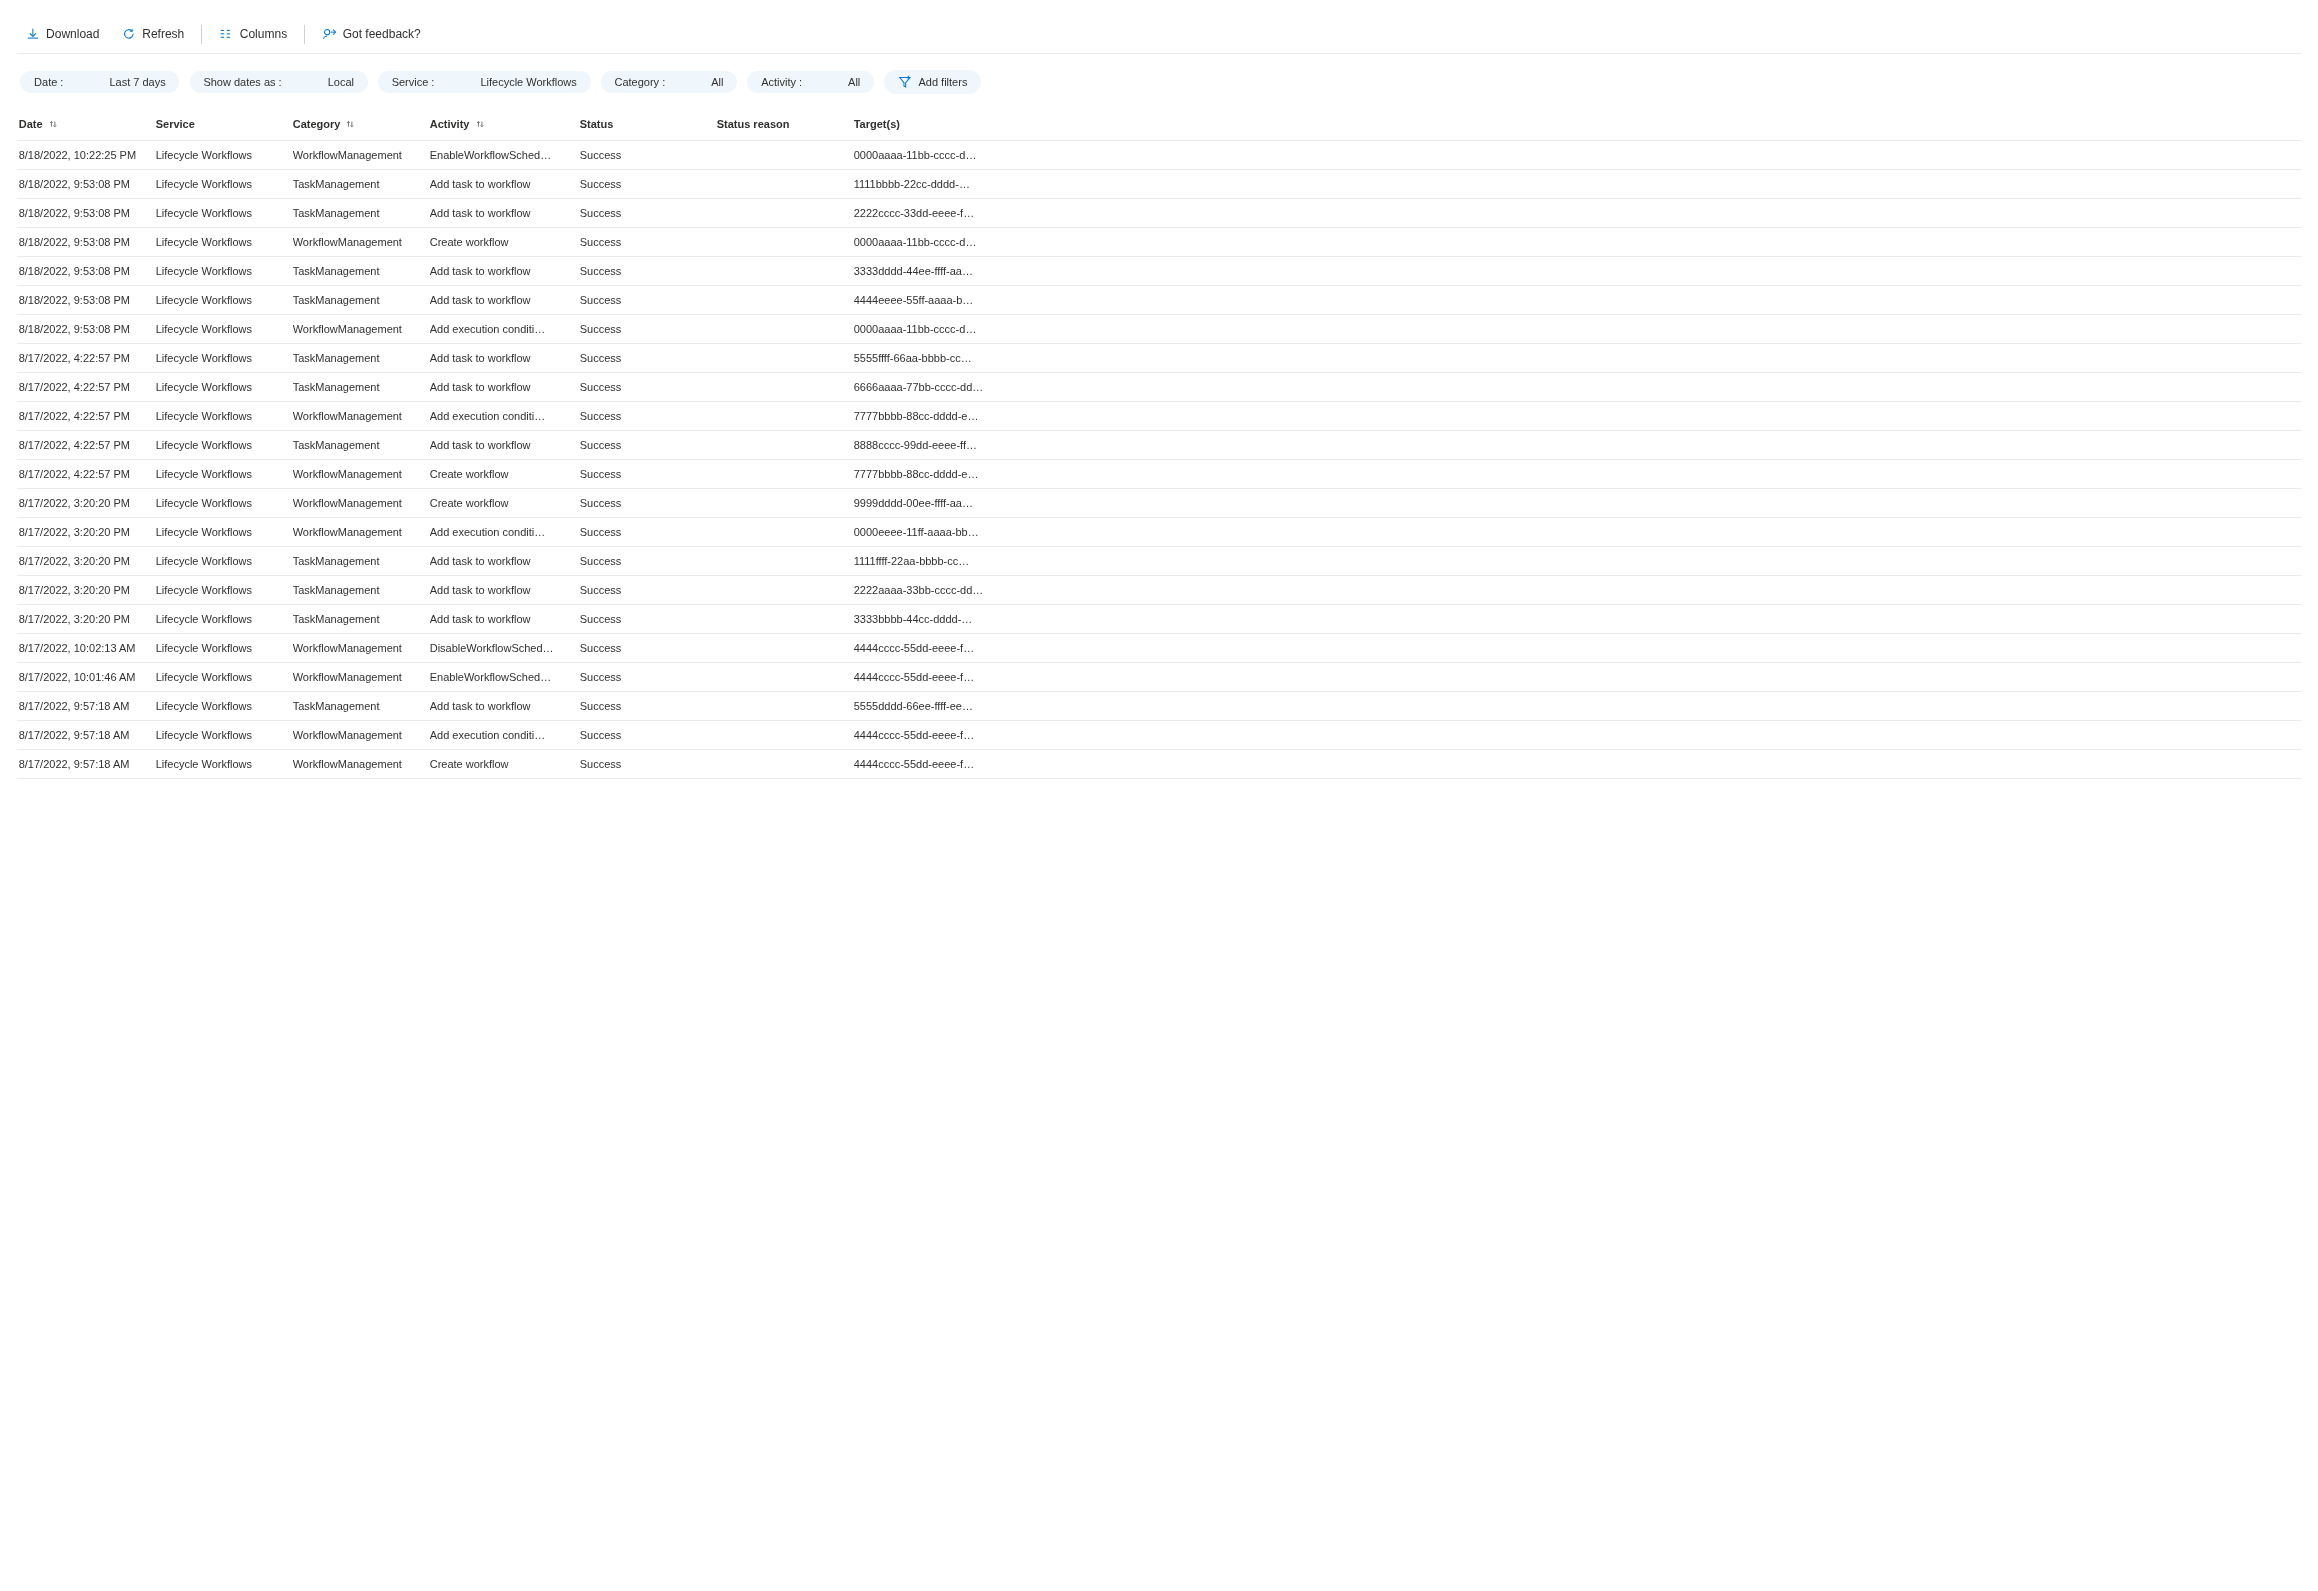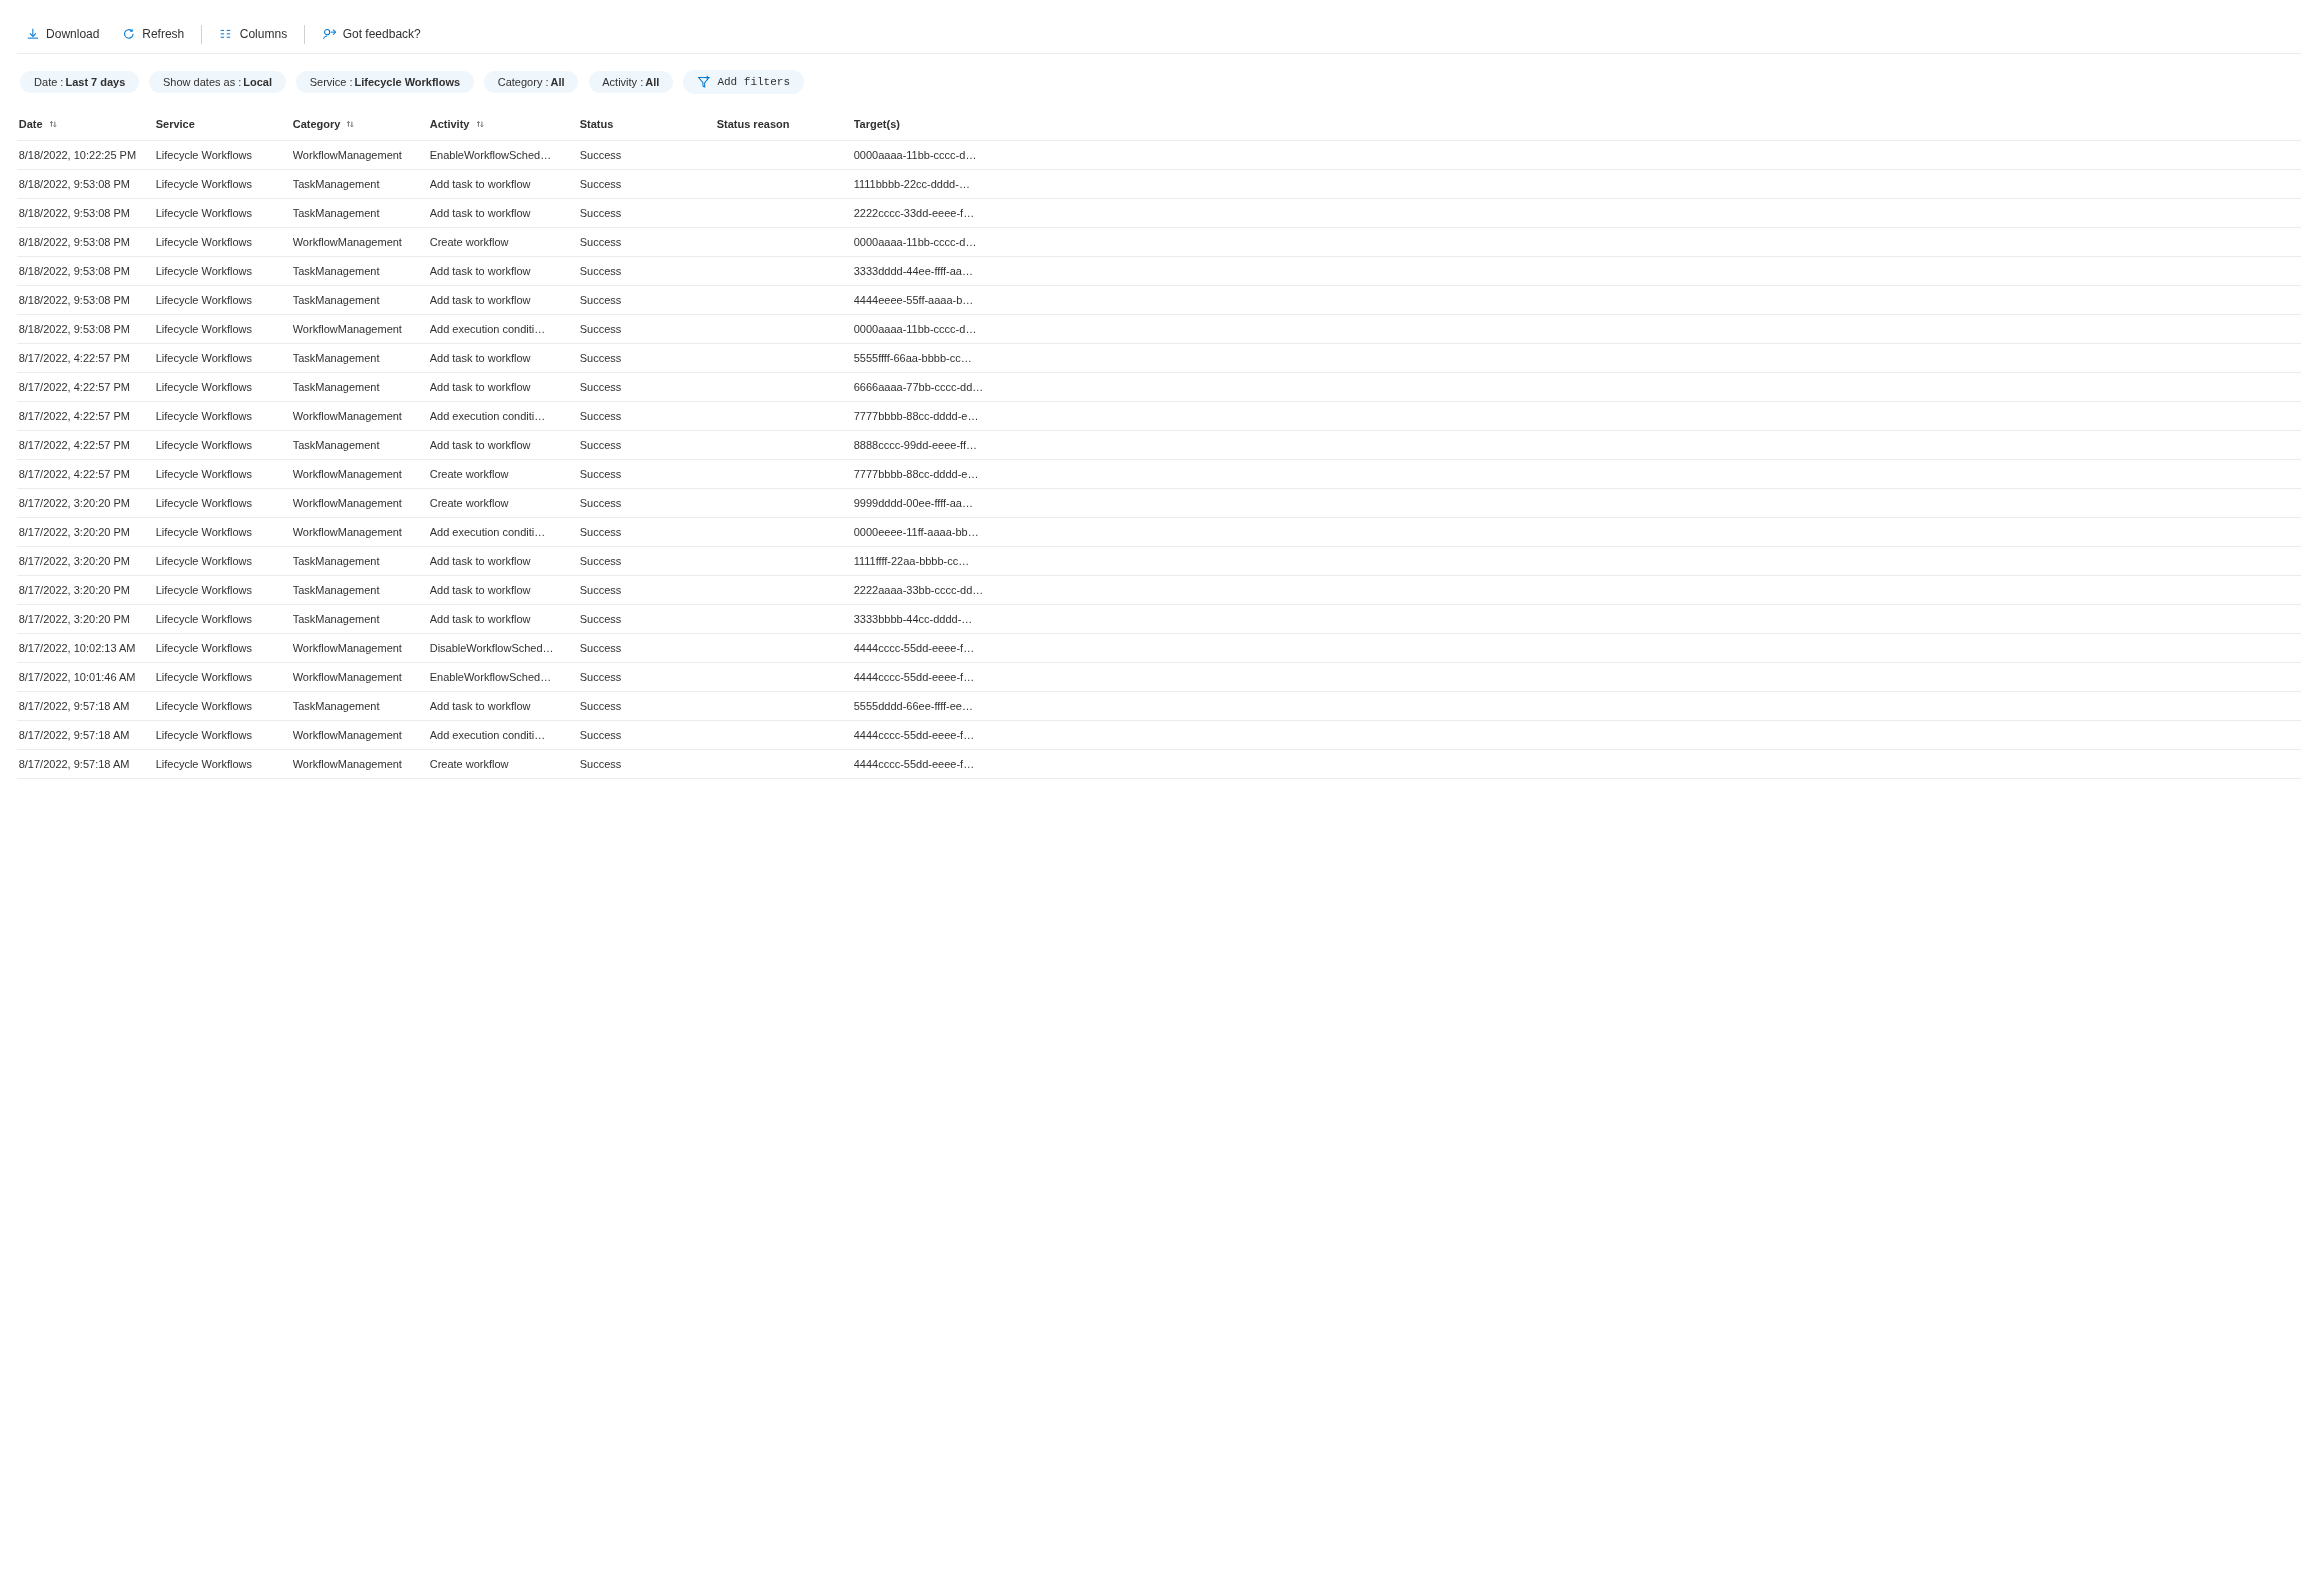"Last 7 days" .pill .val { font-weight: 700 -> 400; margin-left: none -> 44px }
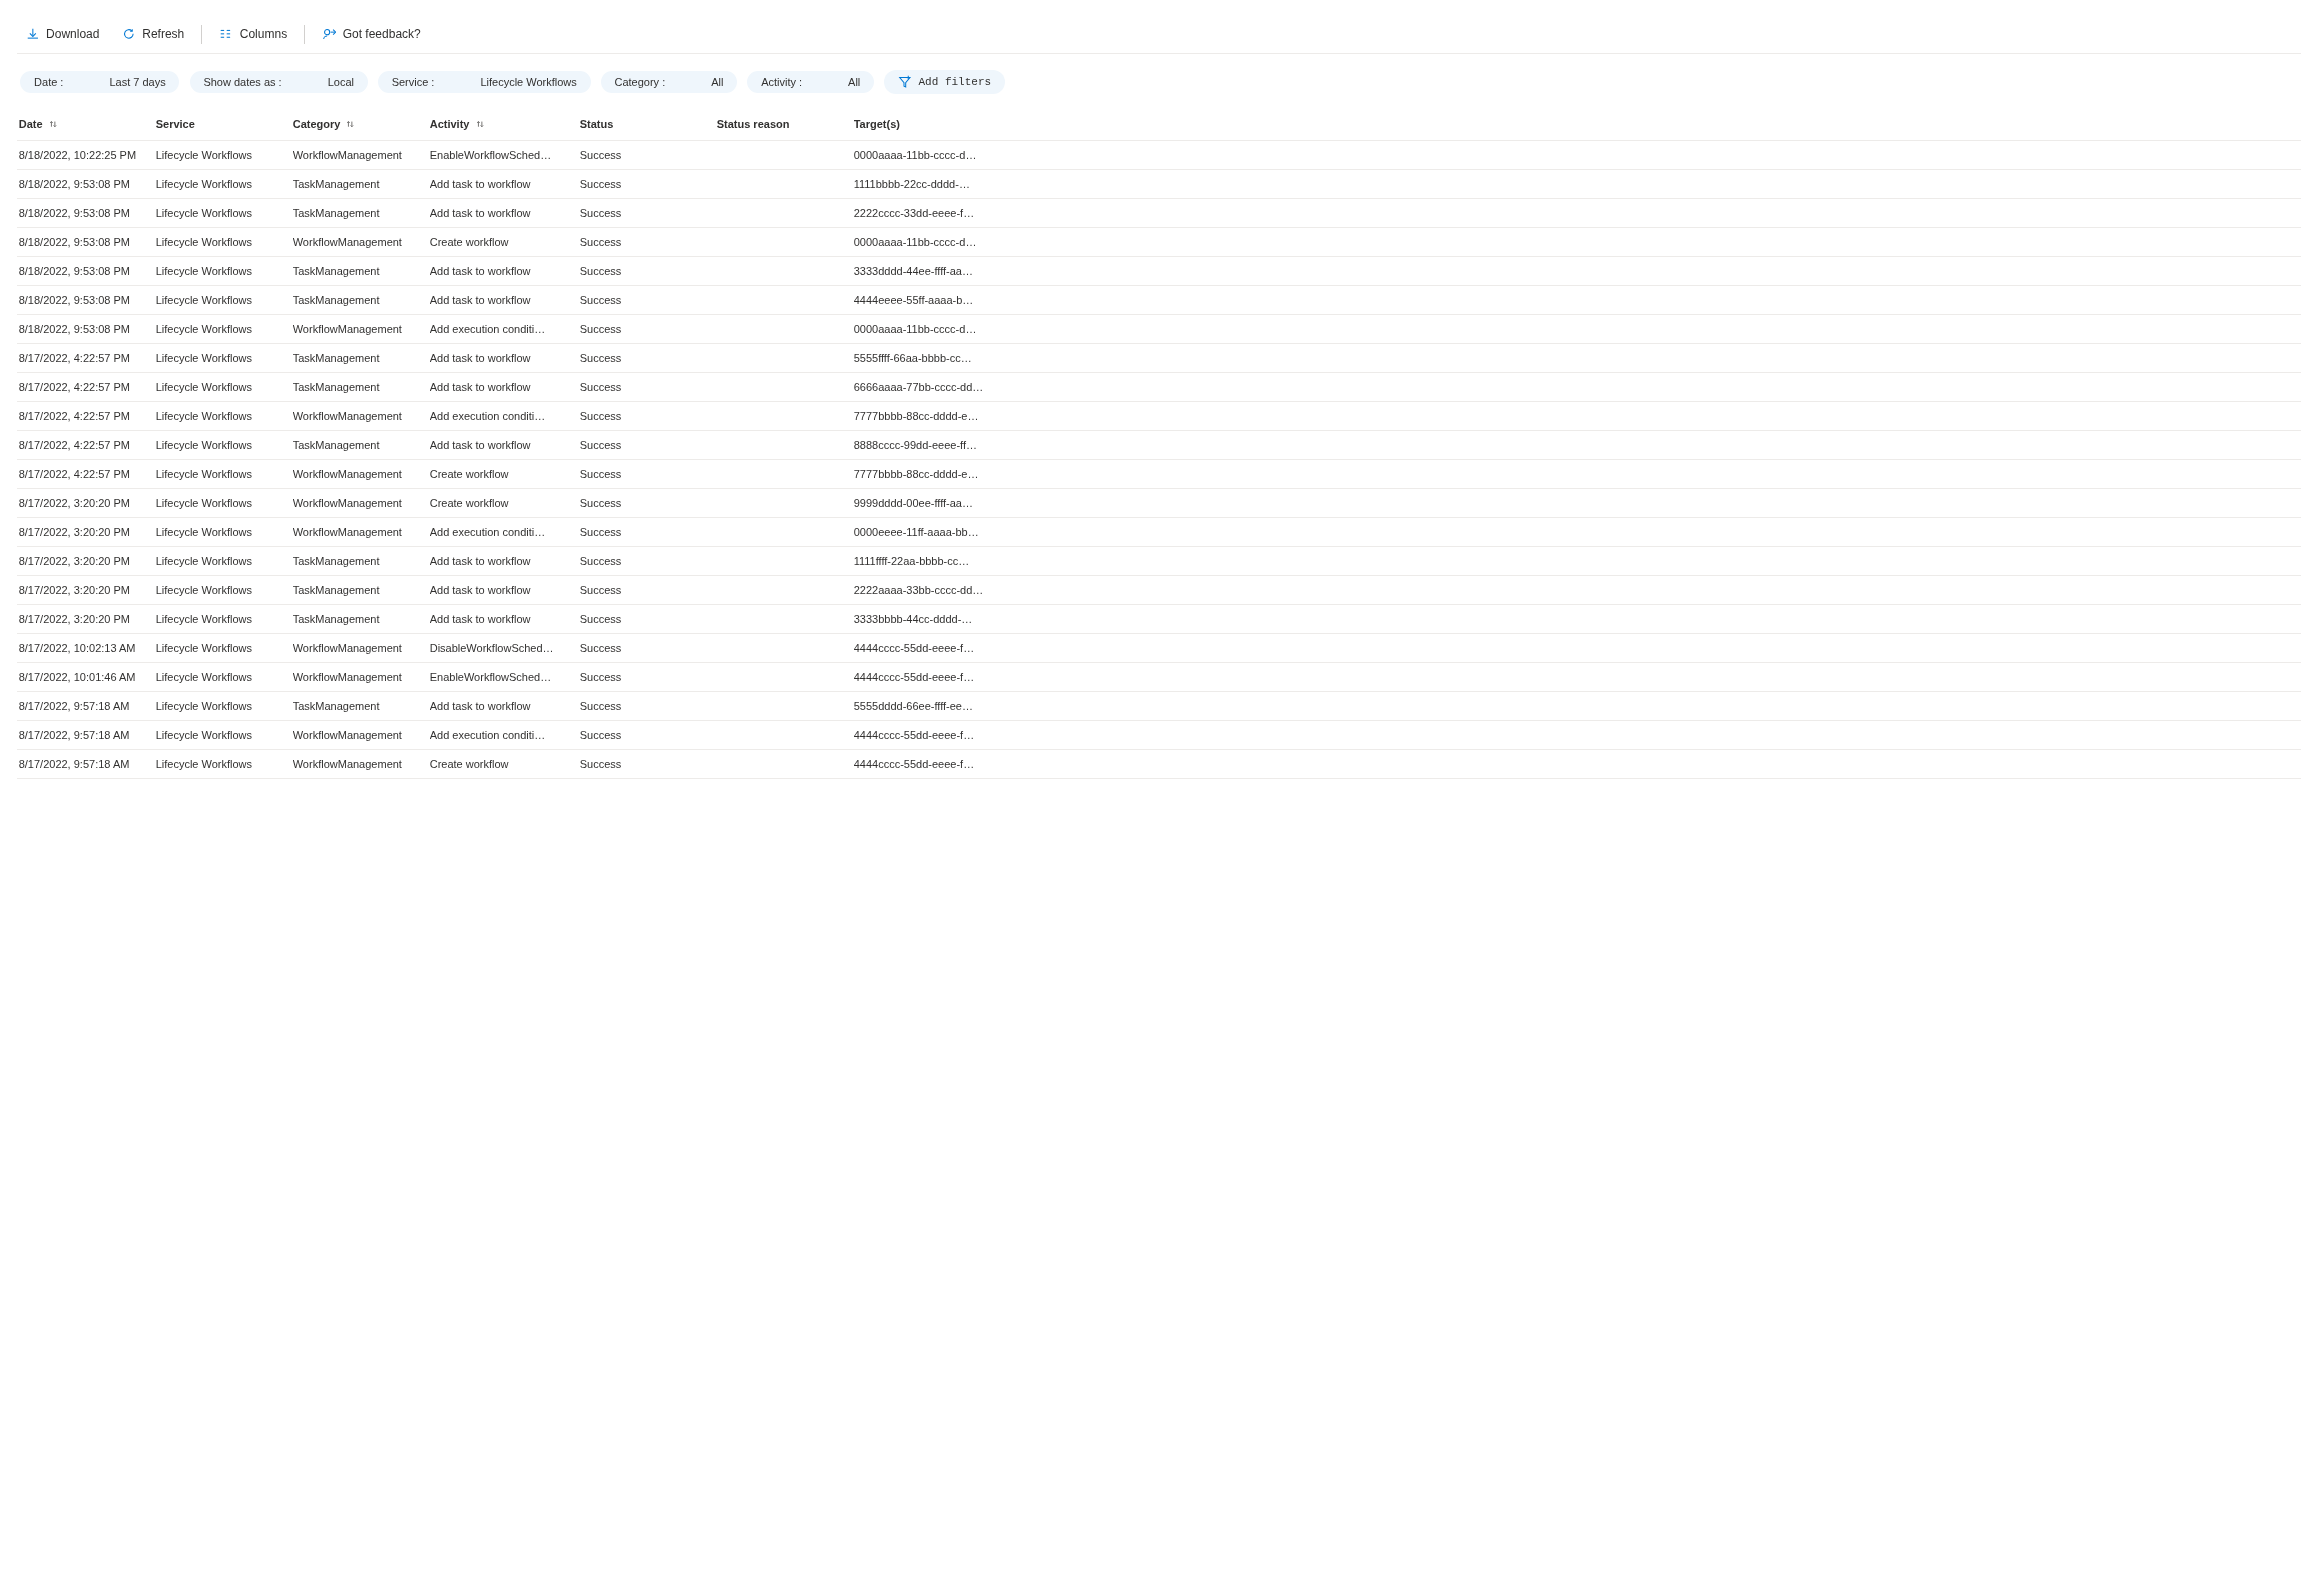"Add filters" .pill.add { font-family: Liberation Mono, monospace -> none }
